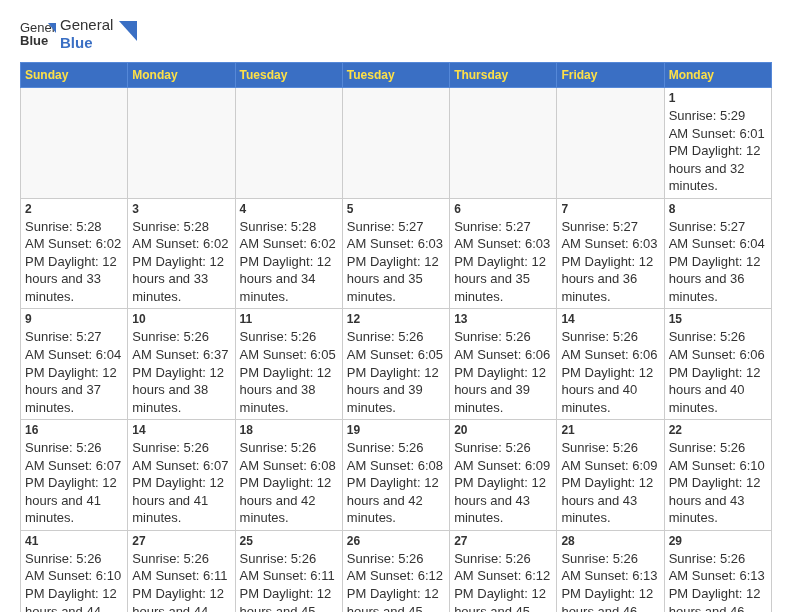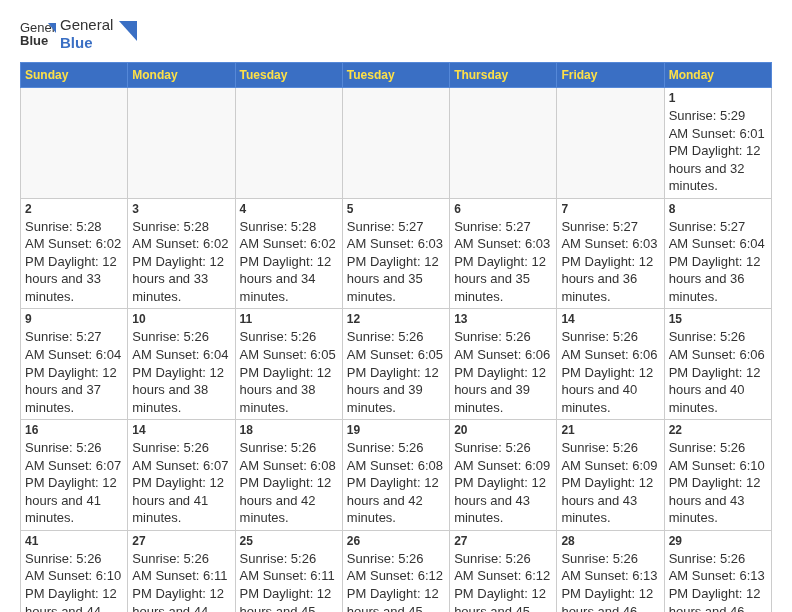"Sunrise: 5:26 AM Sunset: 6:04" div.day-info { text: 6:04 -> 6:37 }
